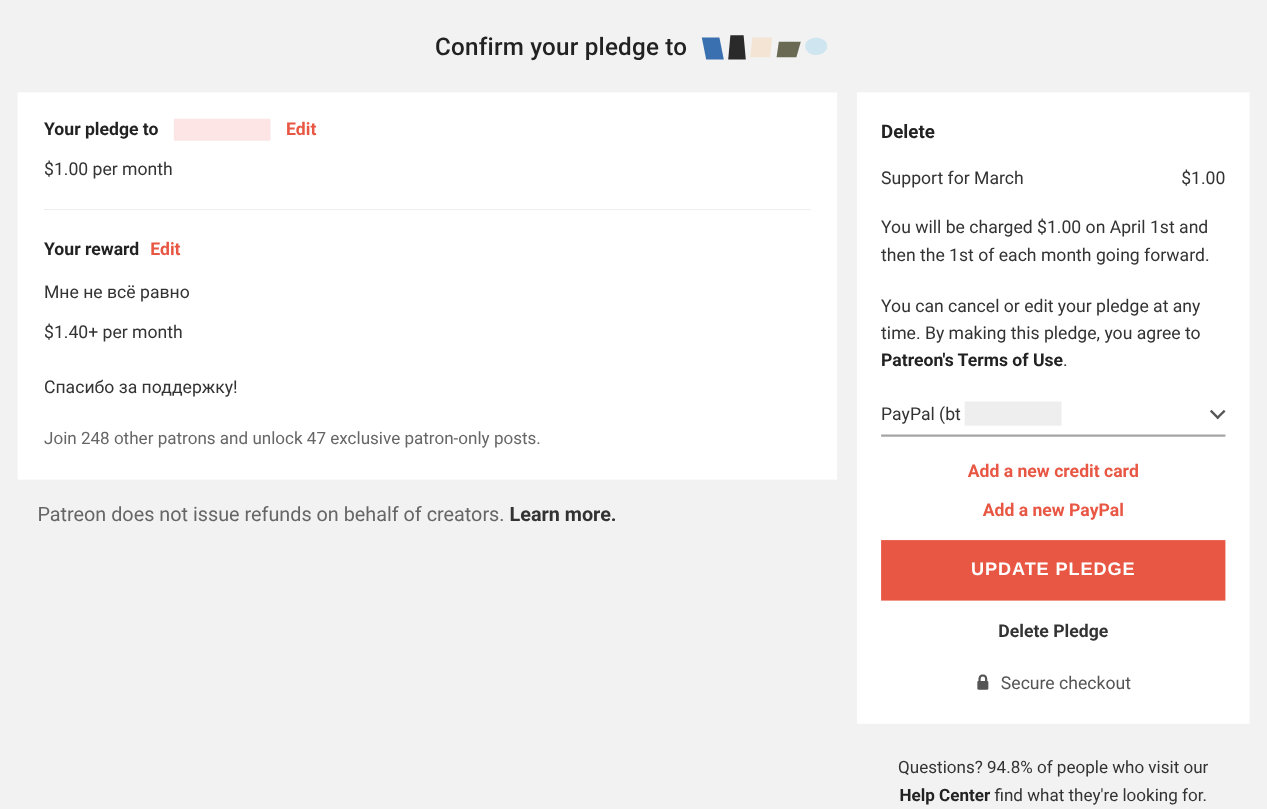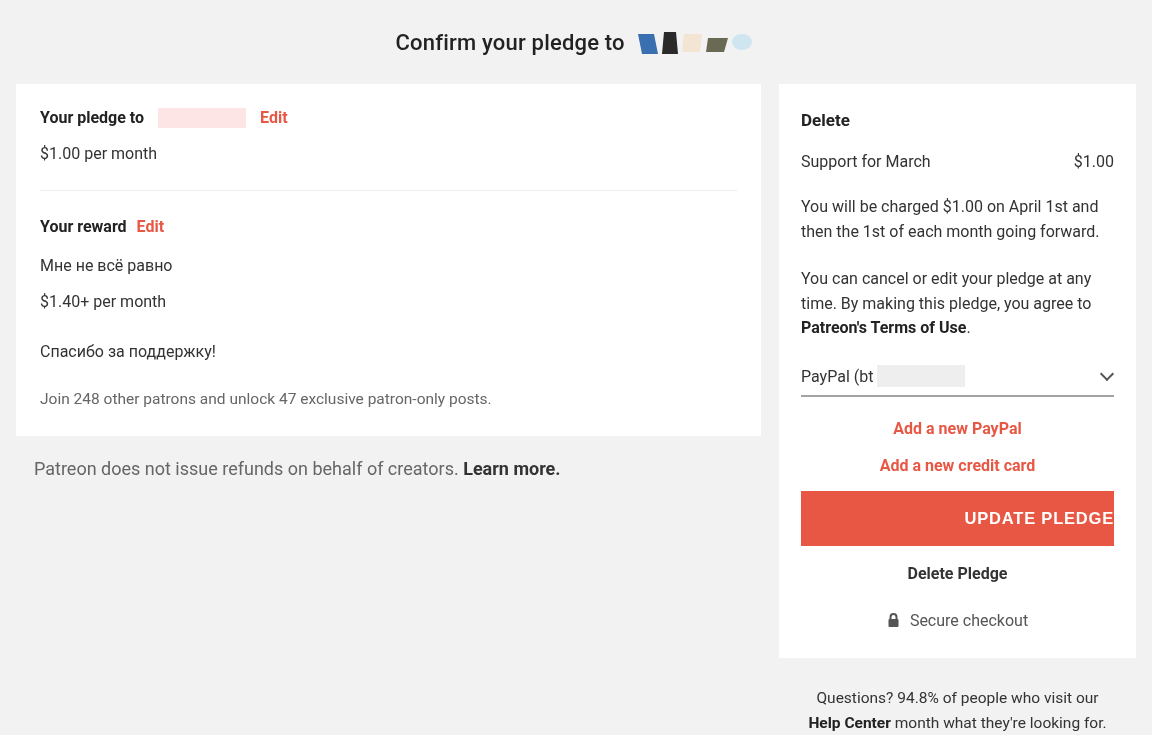"Add a new PayPal" div.link-row { order: before "Add a new credit card" -> after "Add a new credit card" }
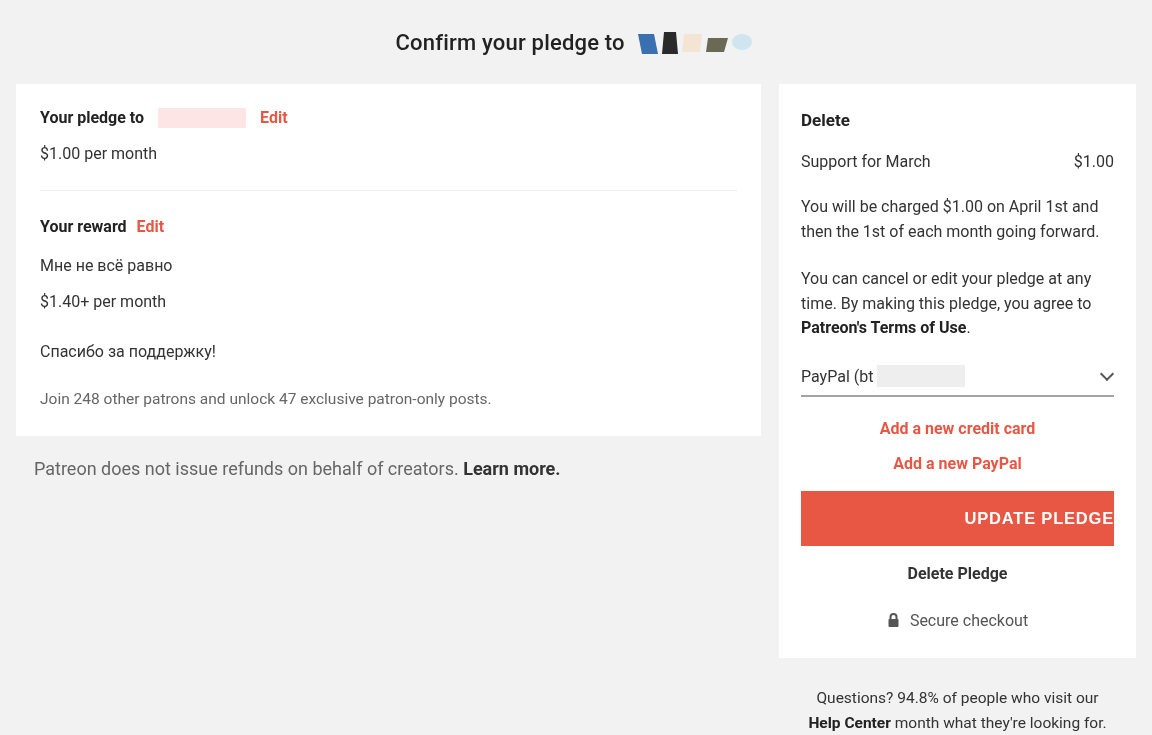"UPDATE PLEDGE" .update-btn { text-align: right -> center }
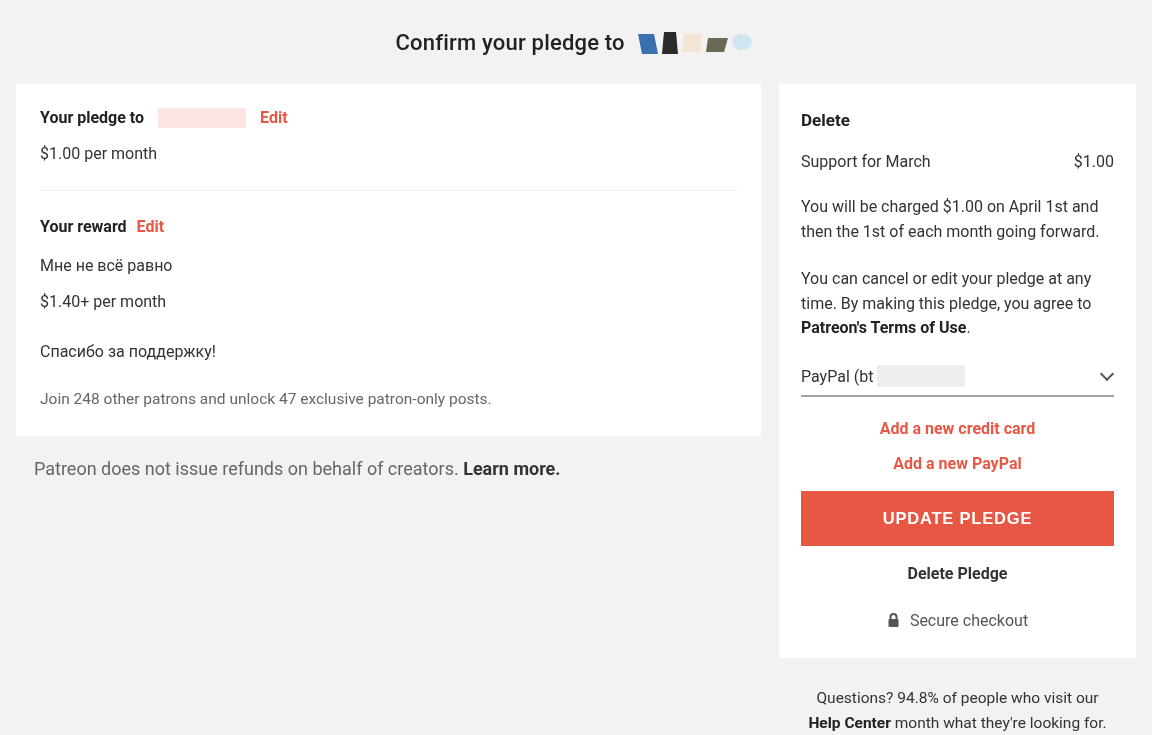"month what they're looking for." span { text: month -> find }
